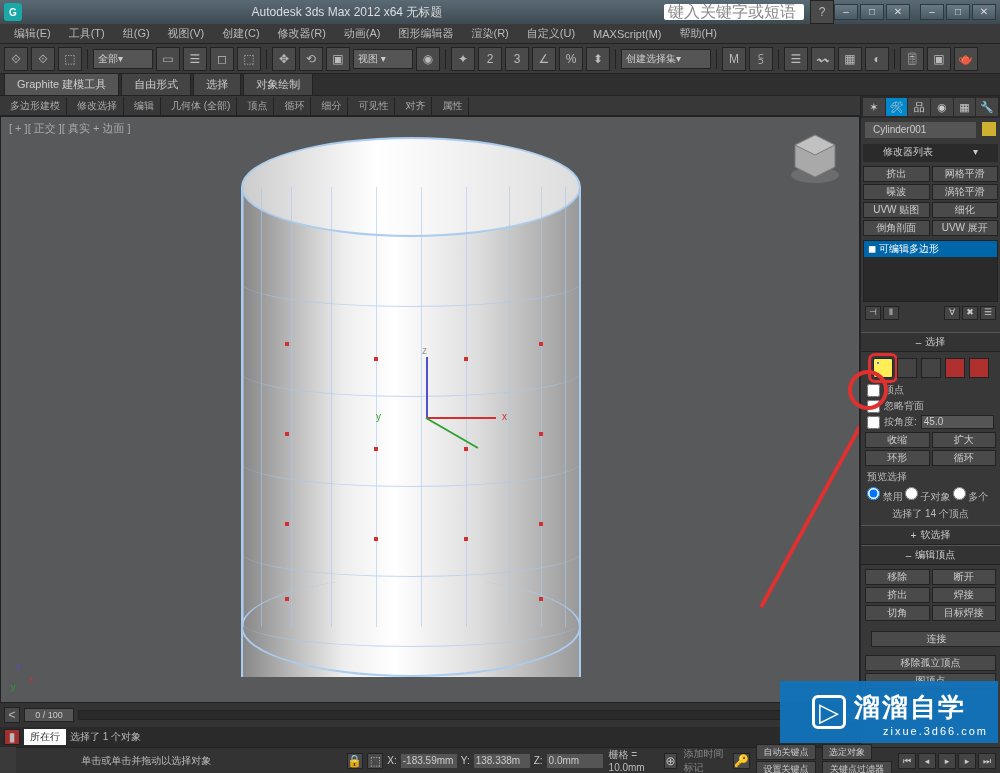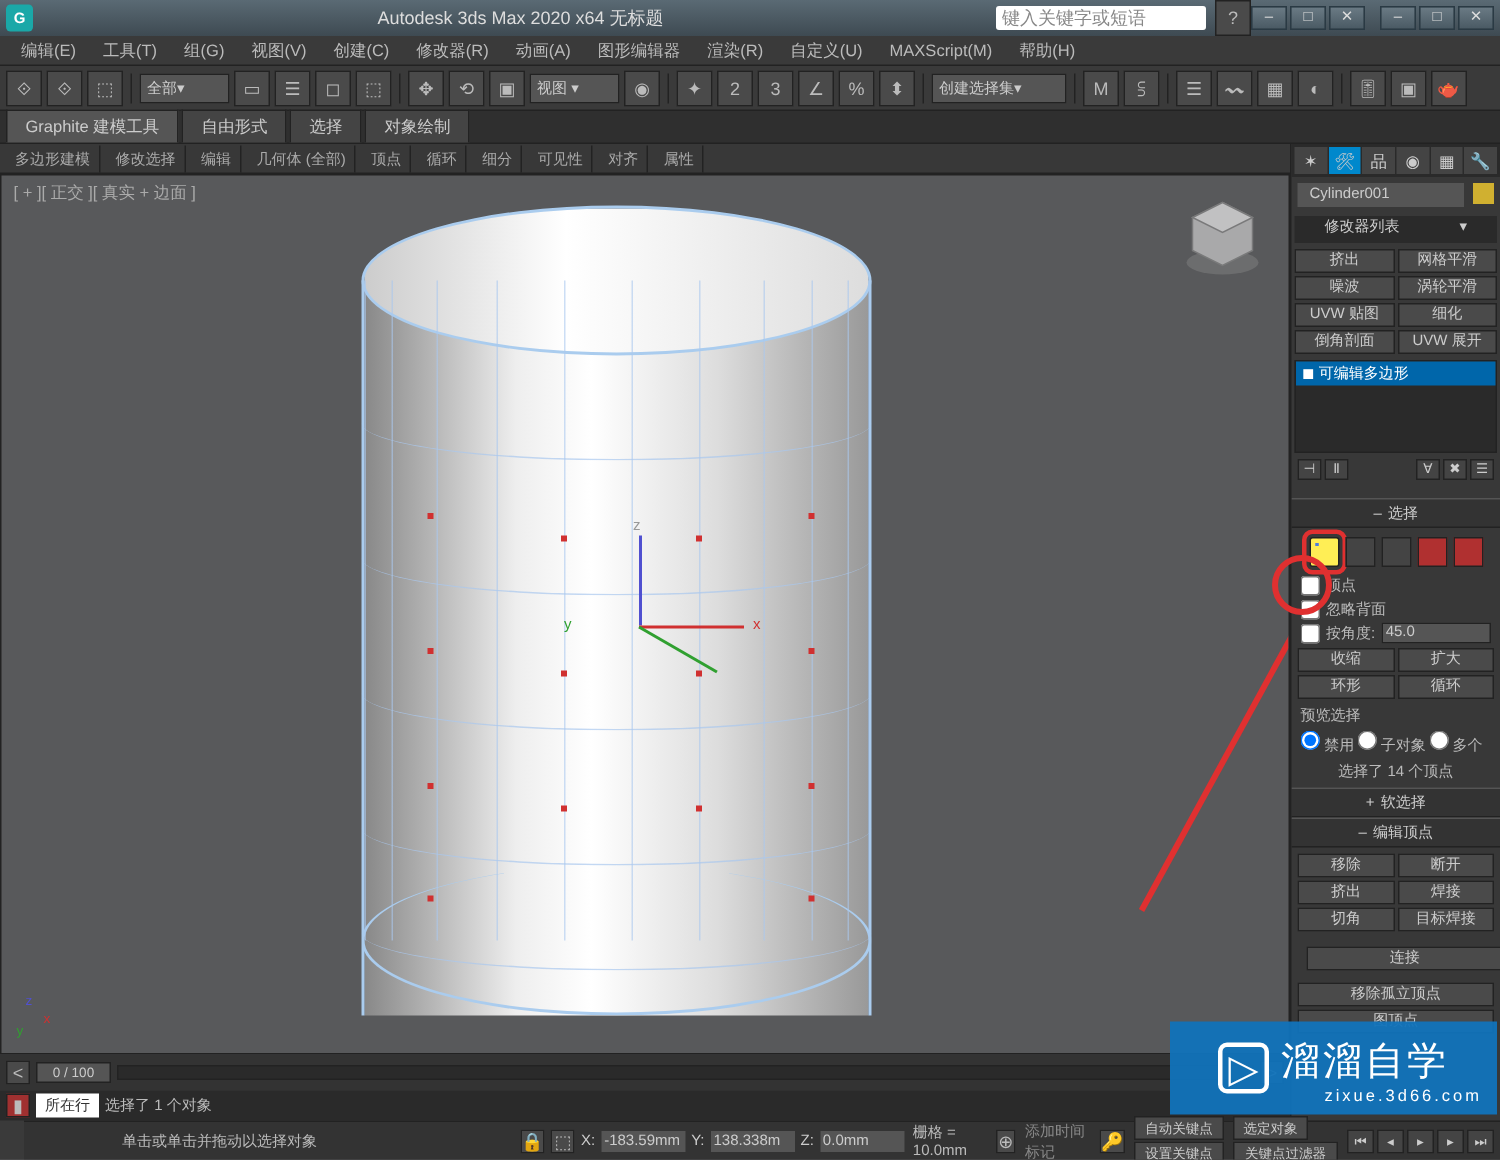"Autodesk 3ds Max 2020 x64" div.title { text: 2020 -> 2012 }
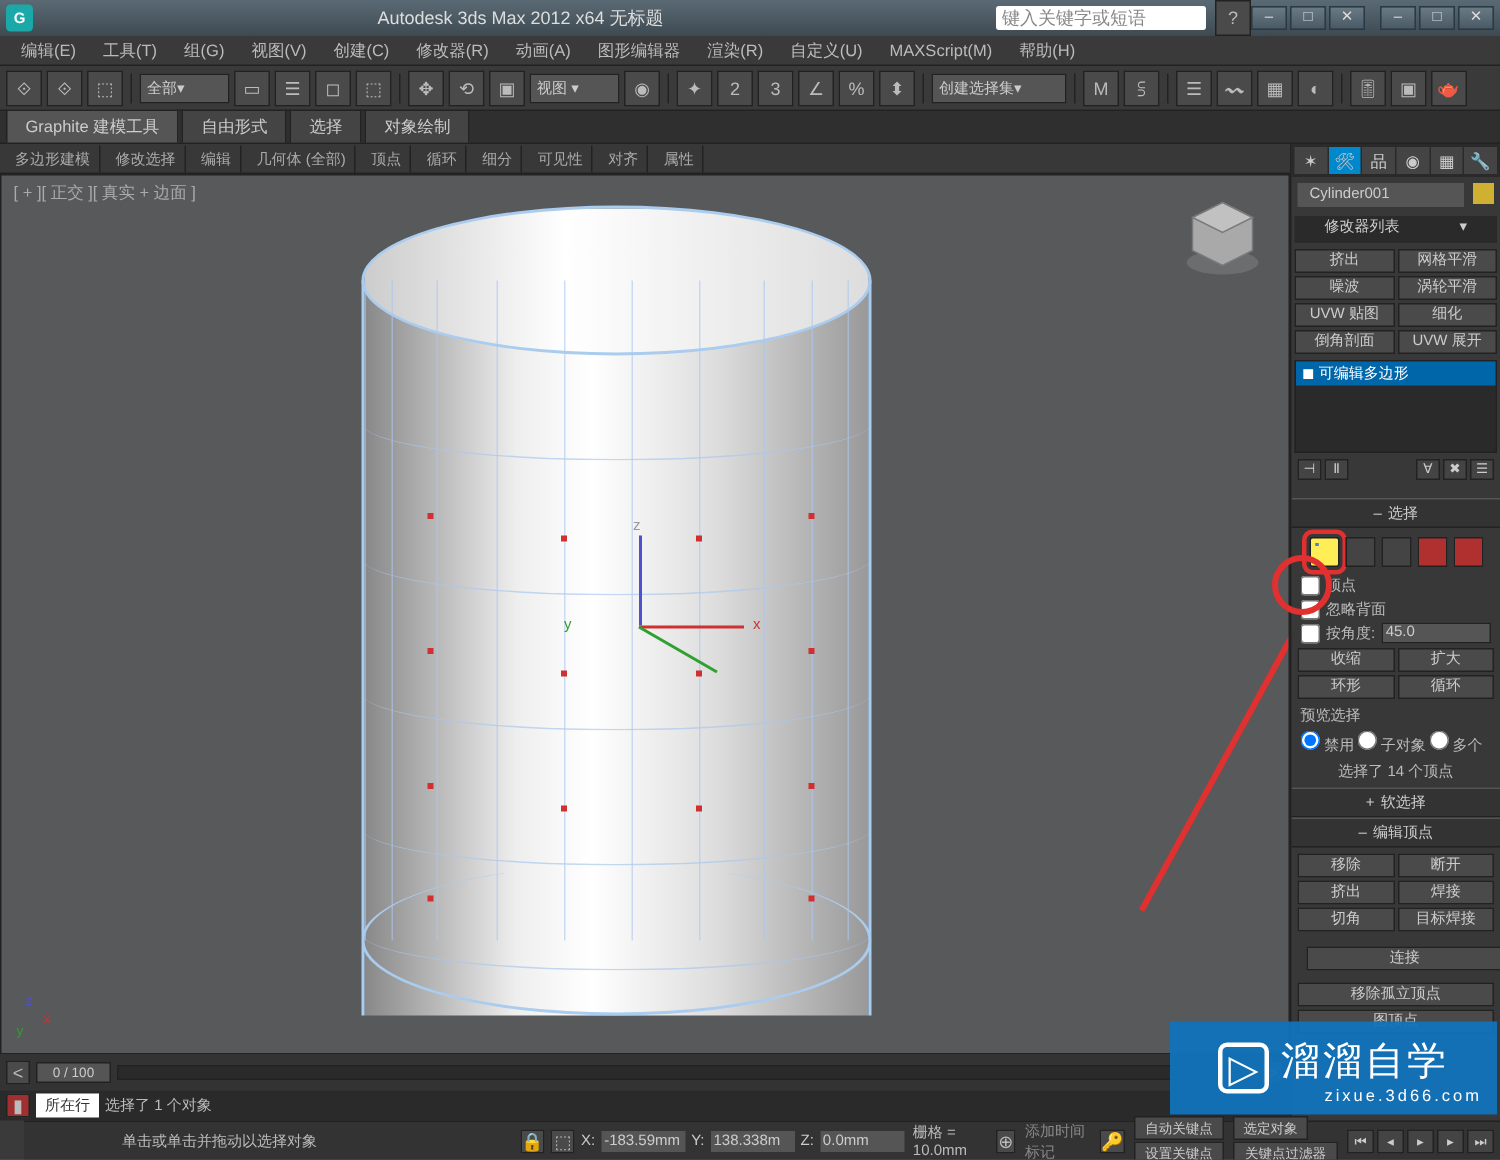"键入关键字或短语" .titlebar .search-box { font-size: 12px -> 16px }
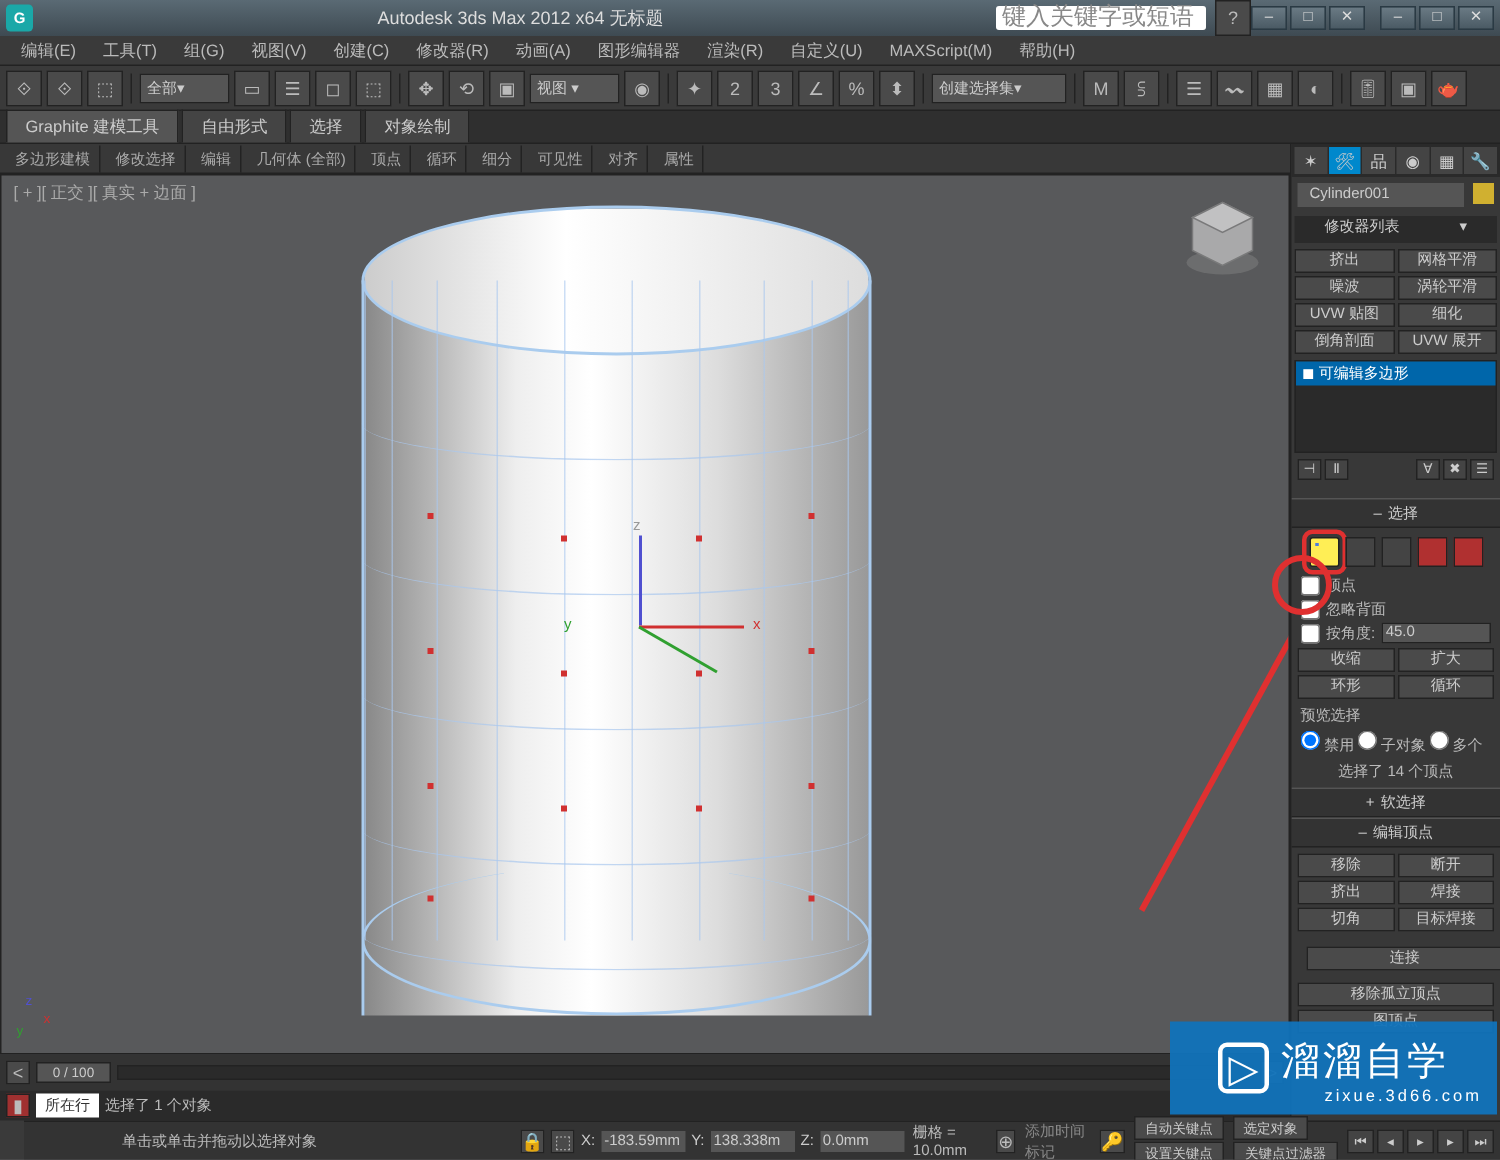"溜溜自学" .watermark .main-txt { font-weight: normal -> bold }
